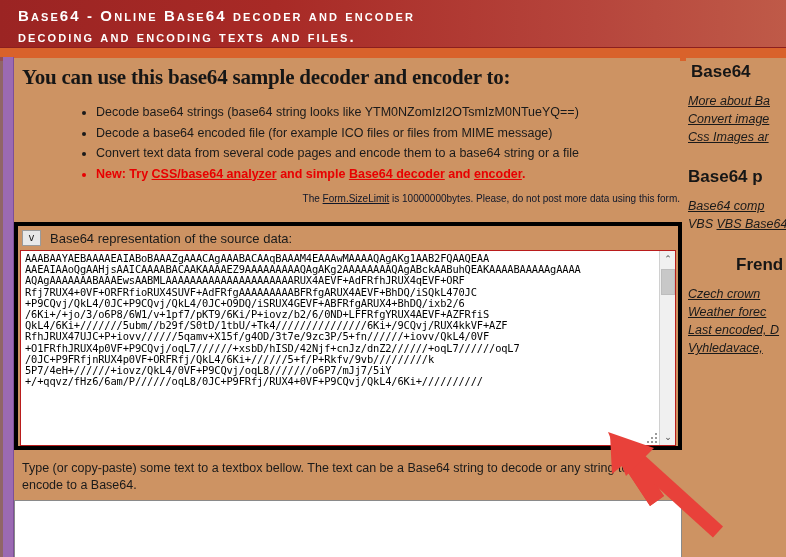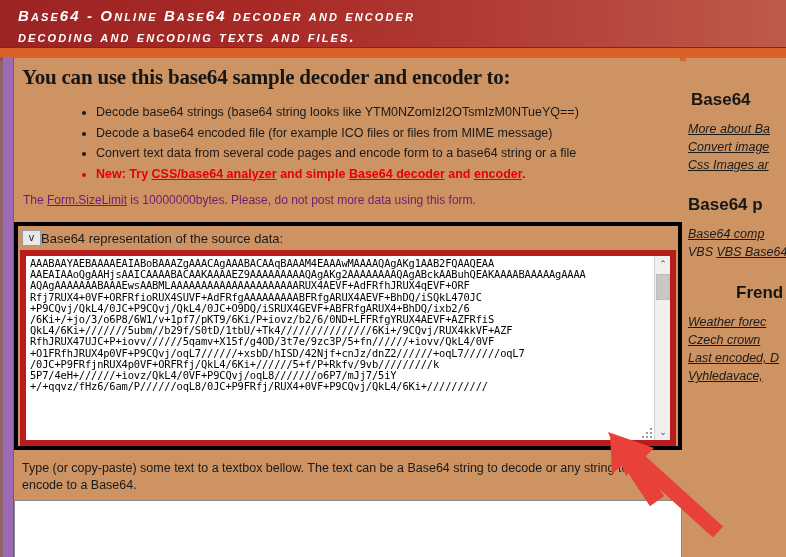"Base64 - Online Base64 decoder" #header .title-line { font-style: italic -> none }
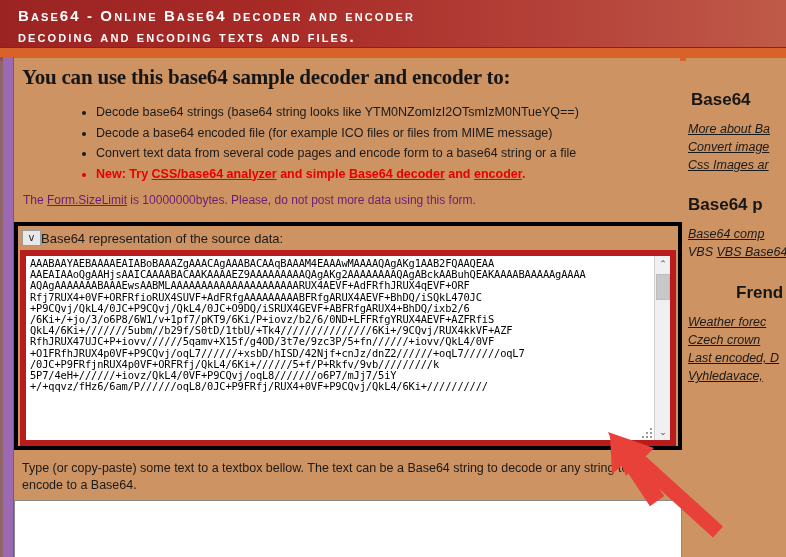"Base64" #sidebar h2.h-first { padding: 32px 0 0 5px -> 4px 0 0 5px }
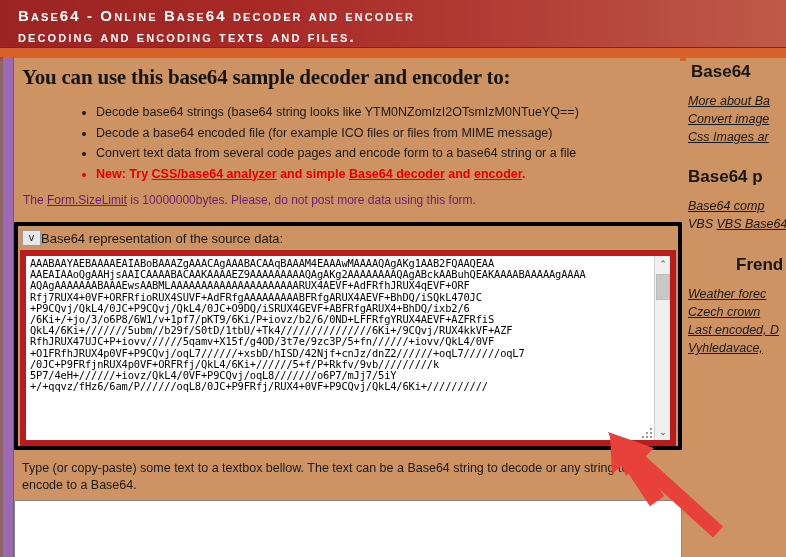"Convert text data from several" li { text: form -> them }
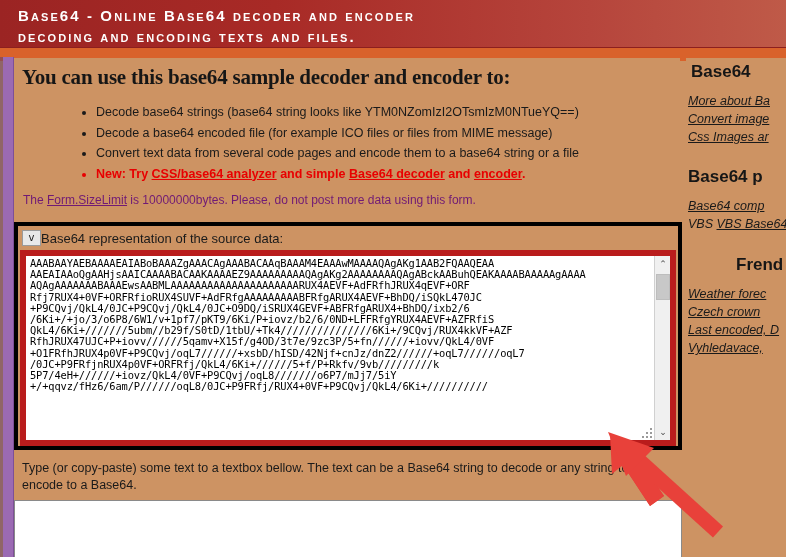"The Form.SizeLimit is 10000000bytes." p#sizelimit-line { color: #701a75 -> #0f172a; font-size: 12px -> 10px; text-align: none -> right }
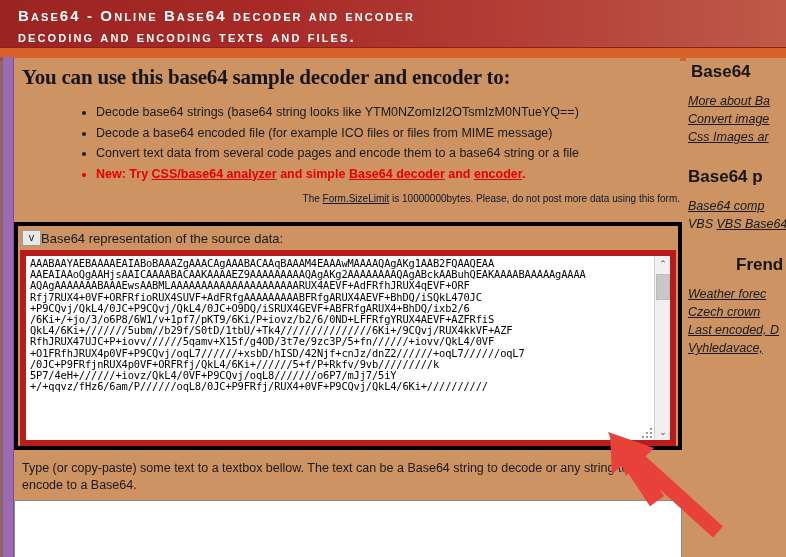"Base64 representation of the source" #b64-label { margin-left: none -> 9px }
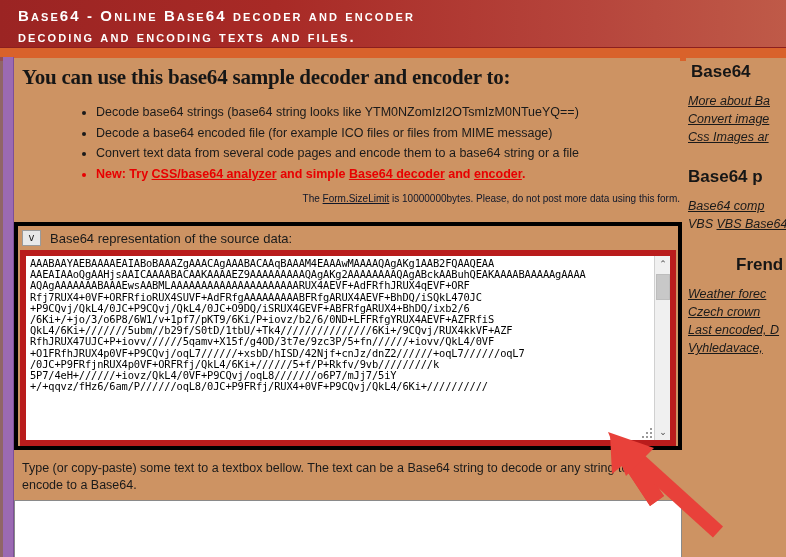"AAABAAYAEBAAAAEAIABoBAAAZgAAACAgAAABACAA" #b64-textarea-wrap { border: 6px solid #b91c1c -> 1px solid #b91c1c }
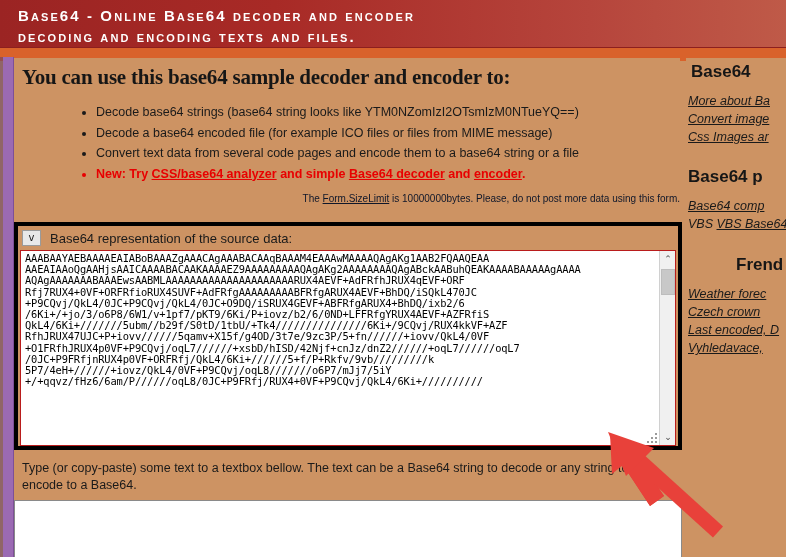"Weather forec" li { order: before "Czech crown" -> after "Czech crown" }
